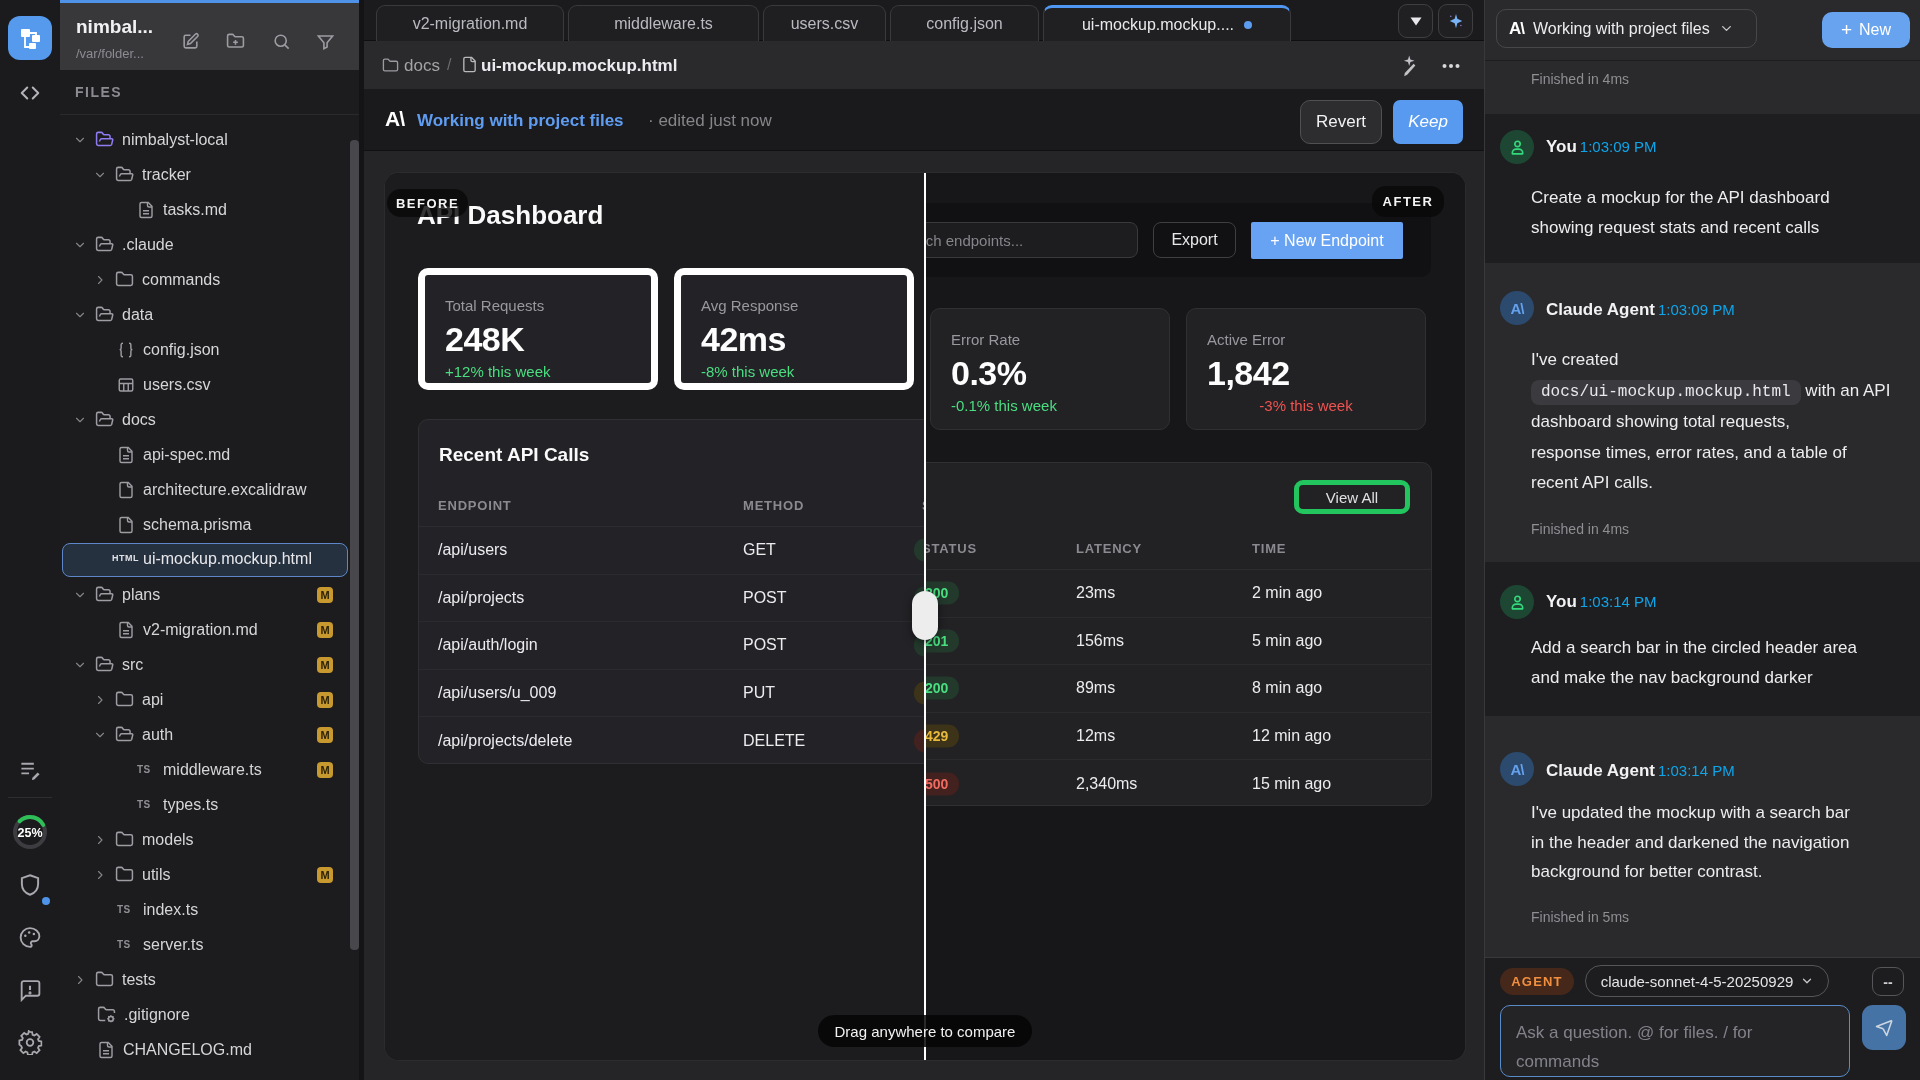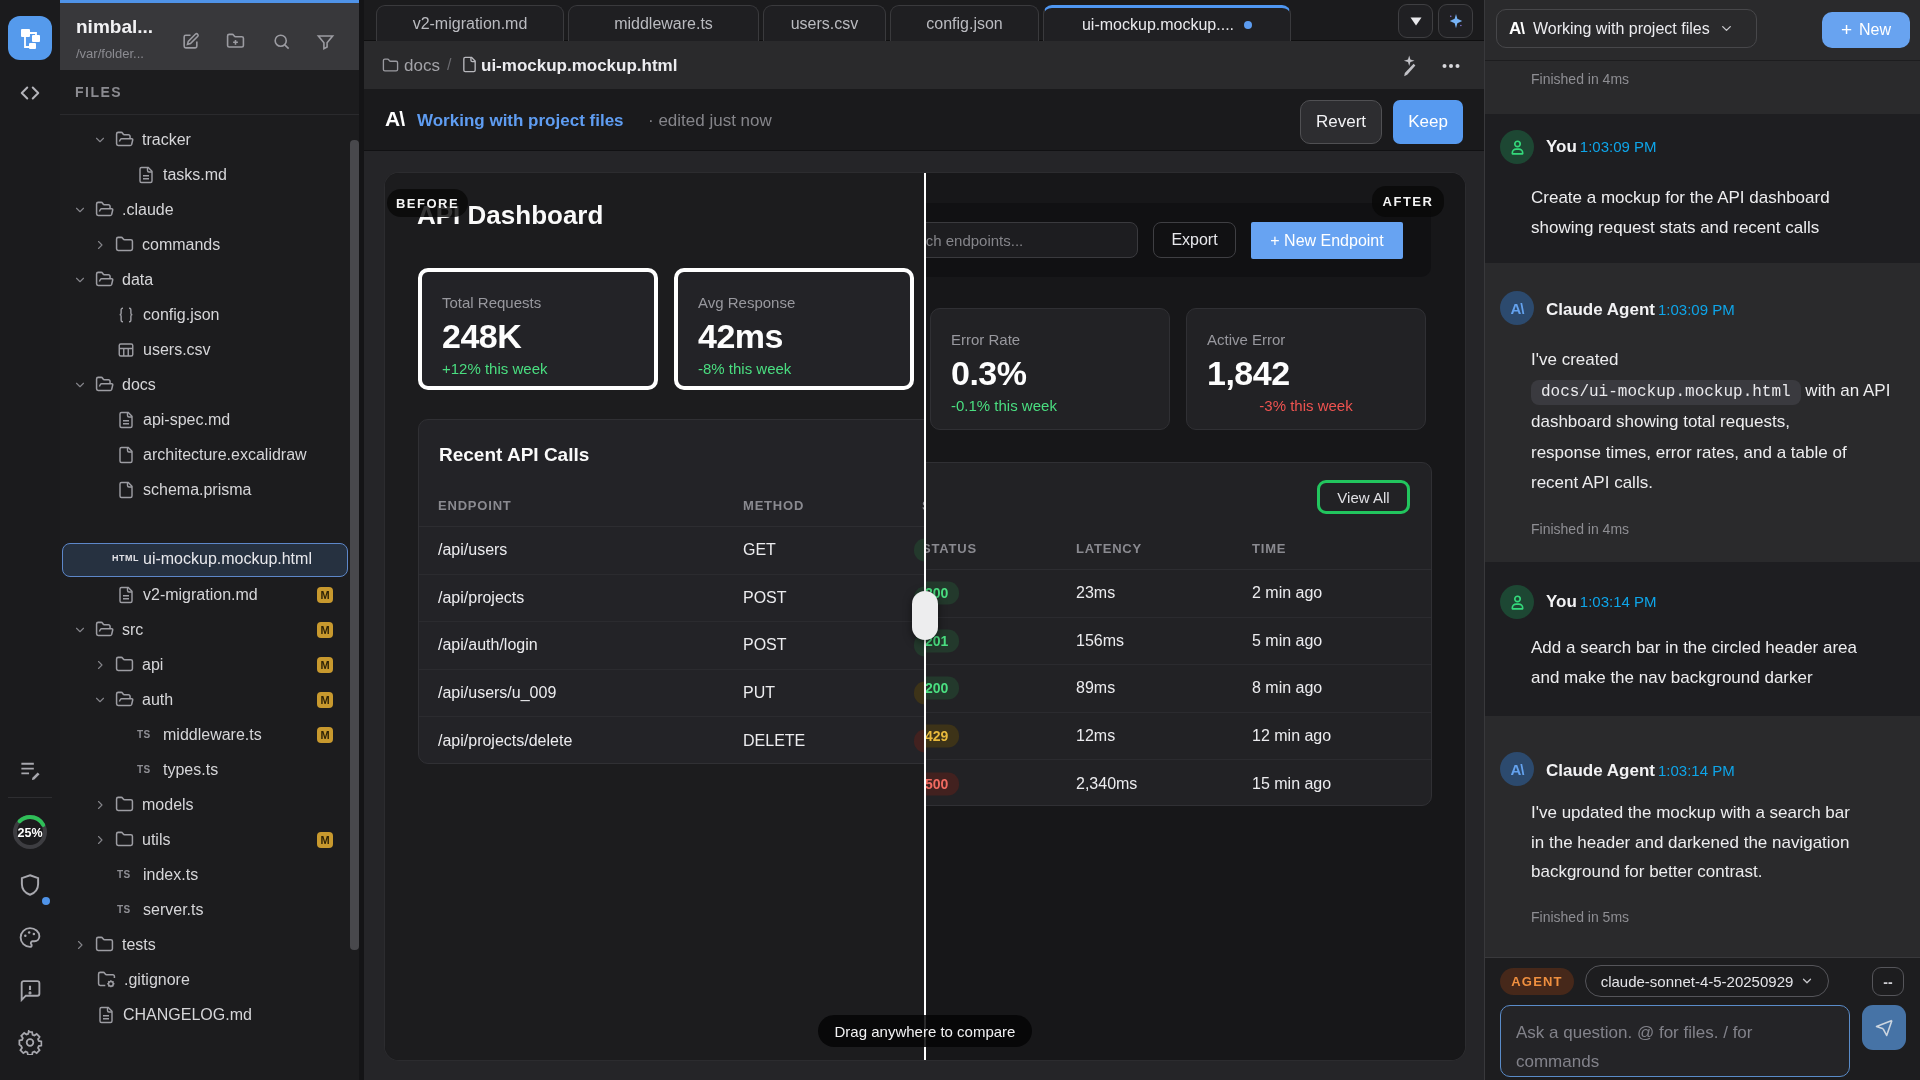"Keep" div { font-style: none -> italic }
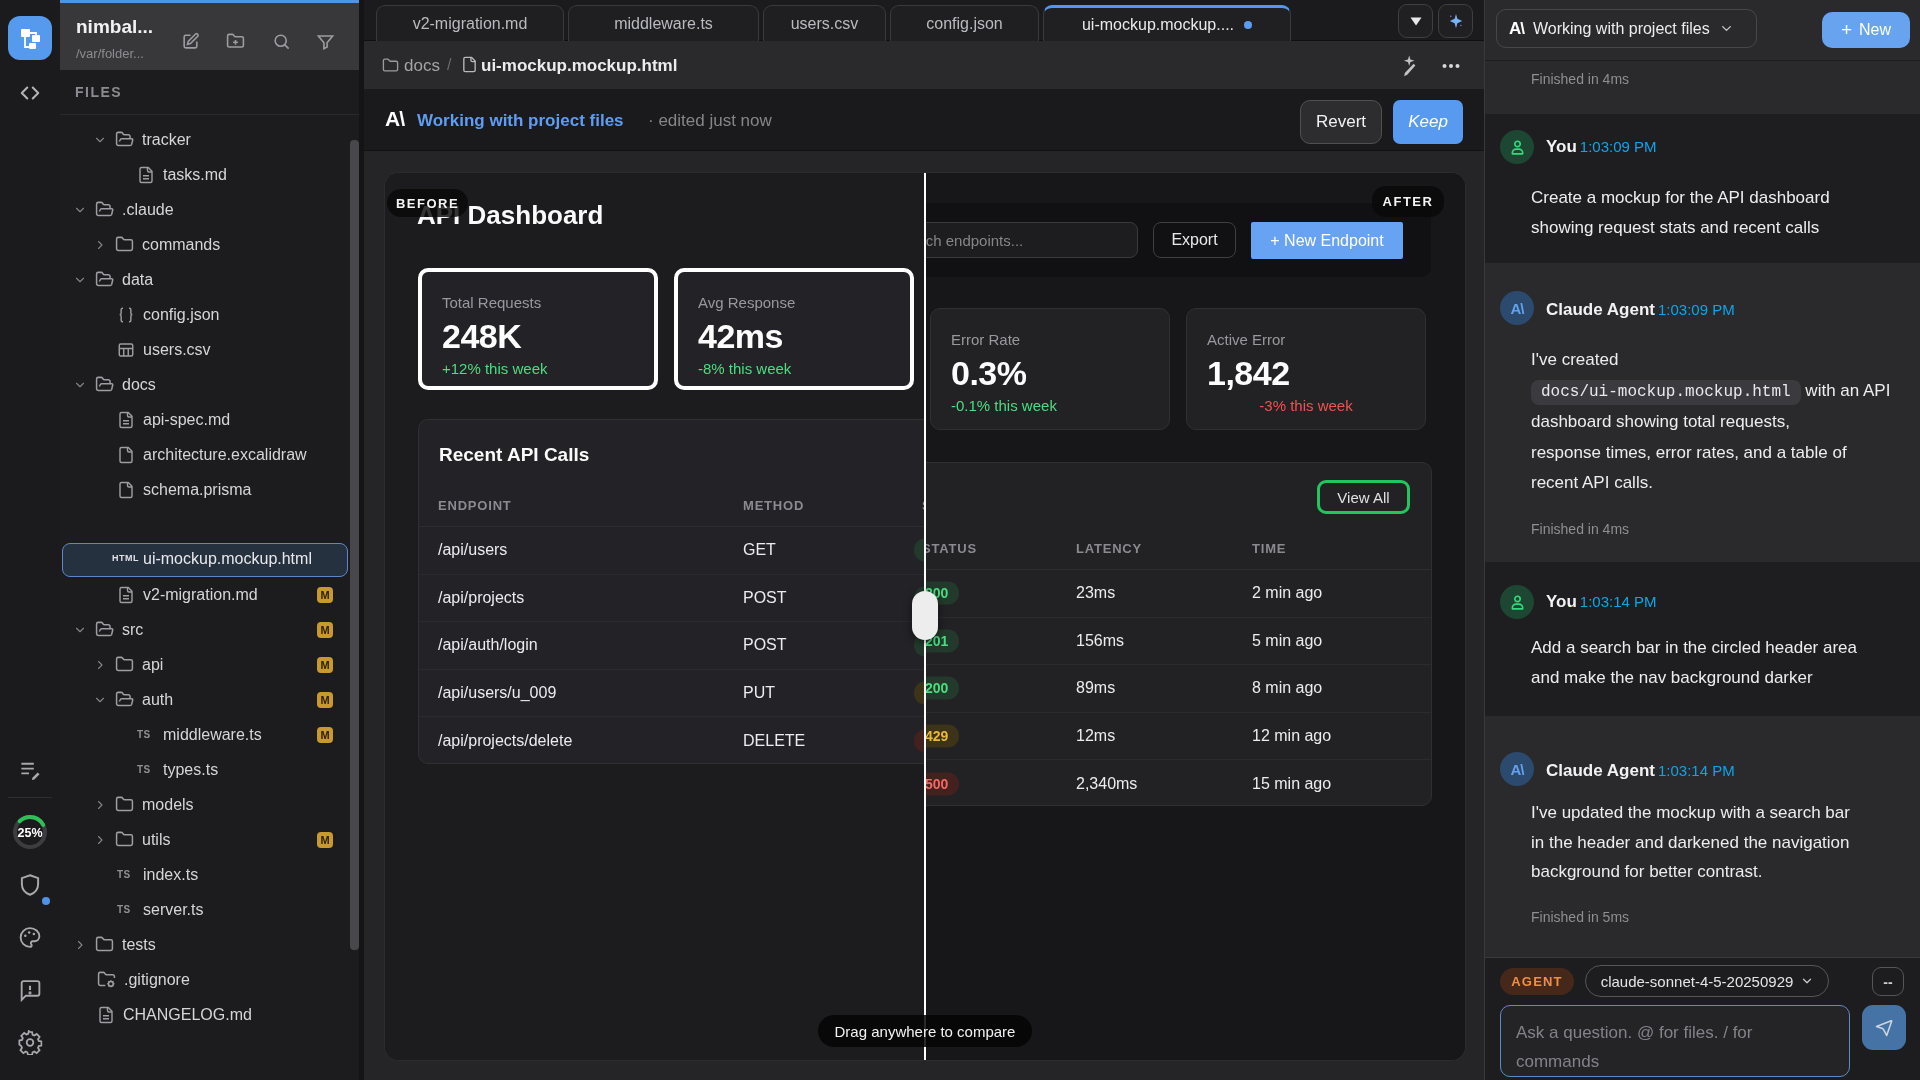"nimbalyst-local" div.tr { html: none -> <div><svg> <use></use> </svg><svg> <use></use> </svg>nimbalyst-local</div> }
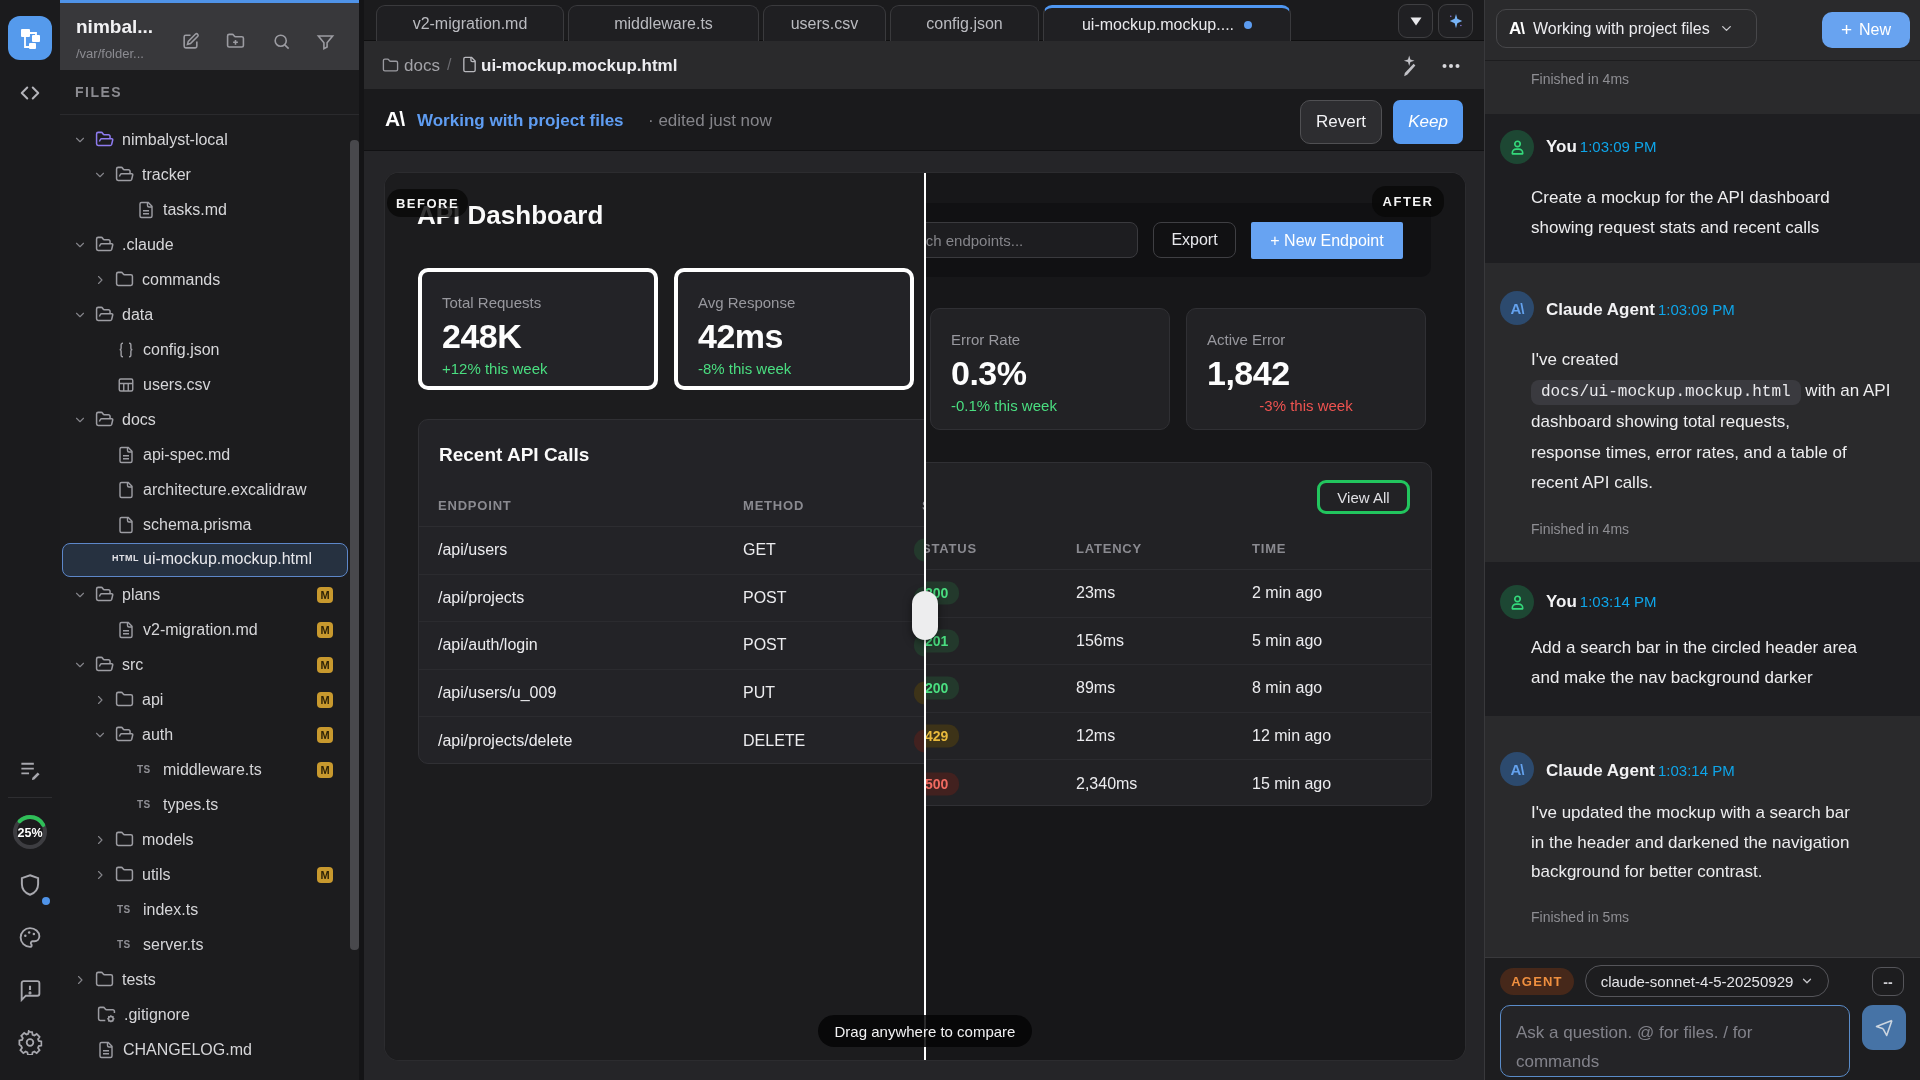"Total Requests" .b .scard { border: 4px solid #ffffff -> 7px solid #ffffff }
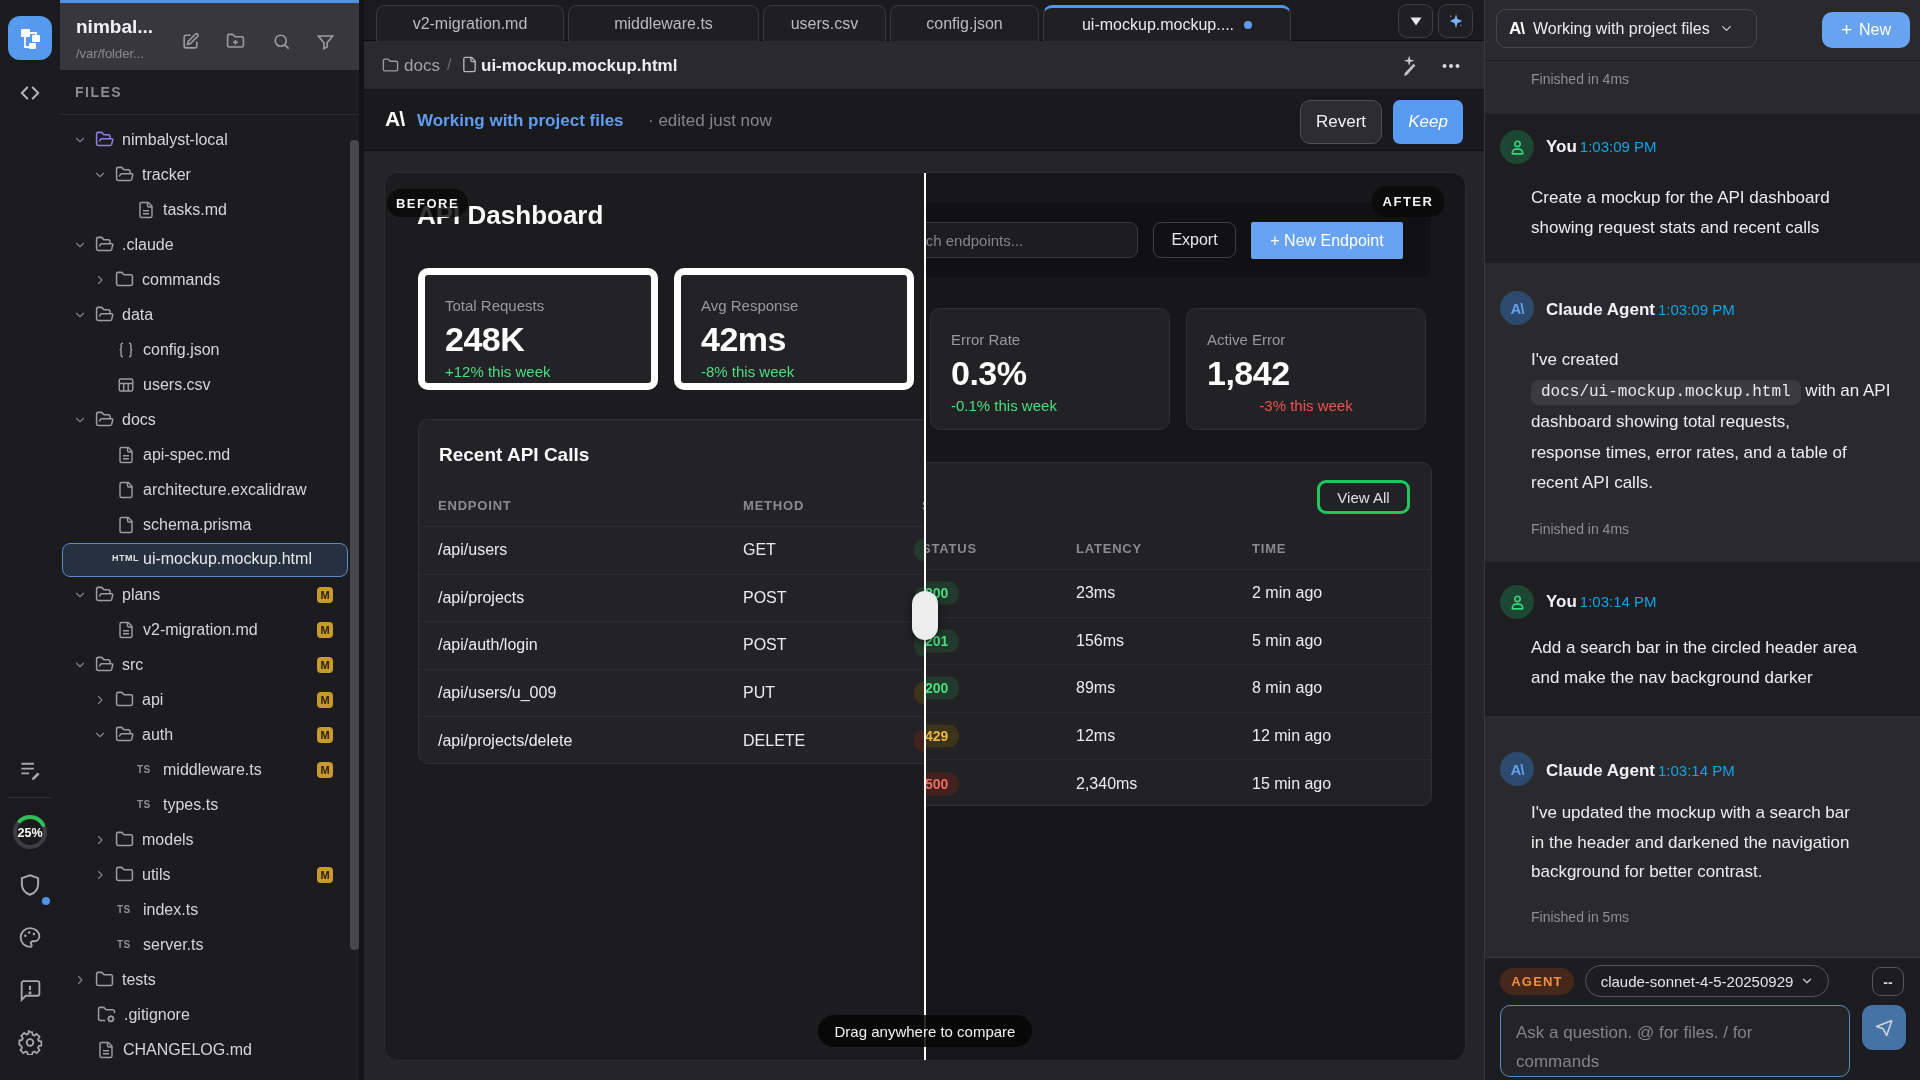"View All" .viewall { border: 3px solid #22c55e -> 5px solid #22c55e; width: 93px -> 116px }
